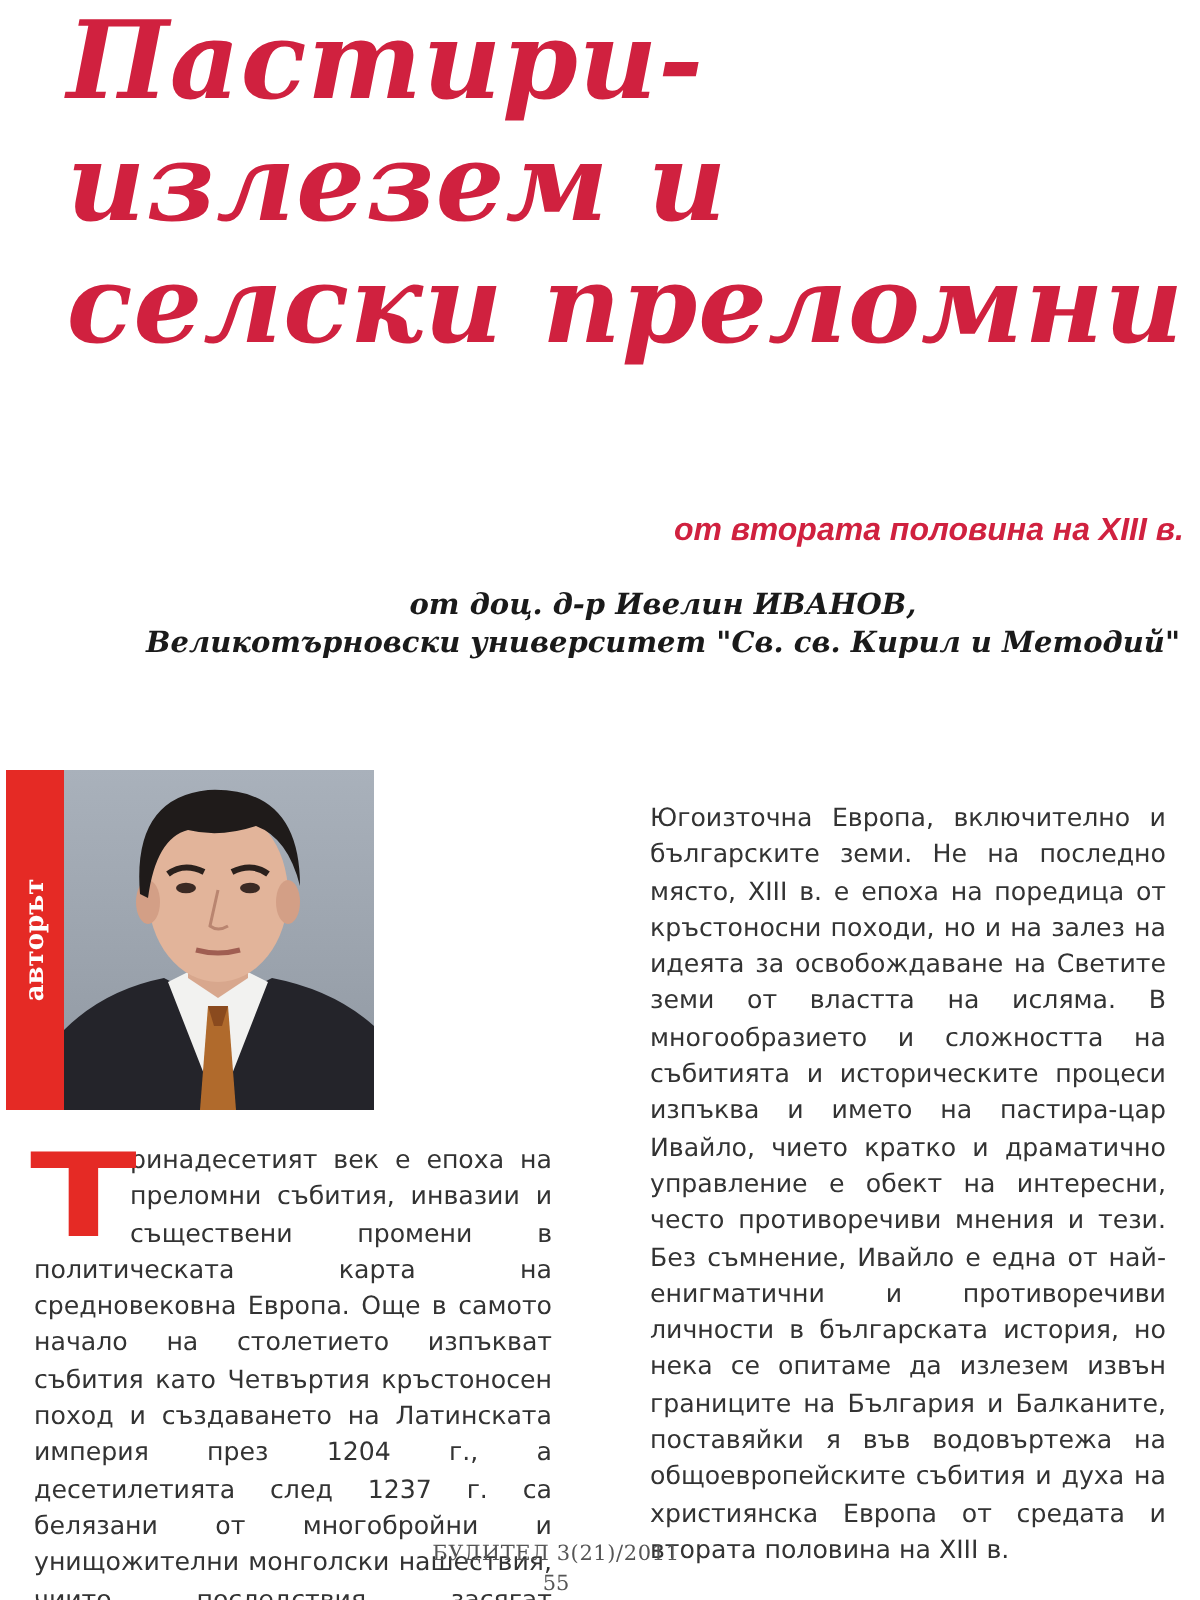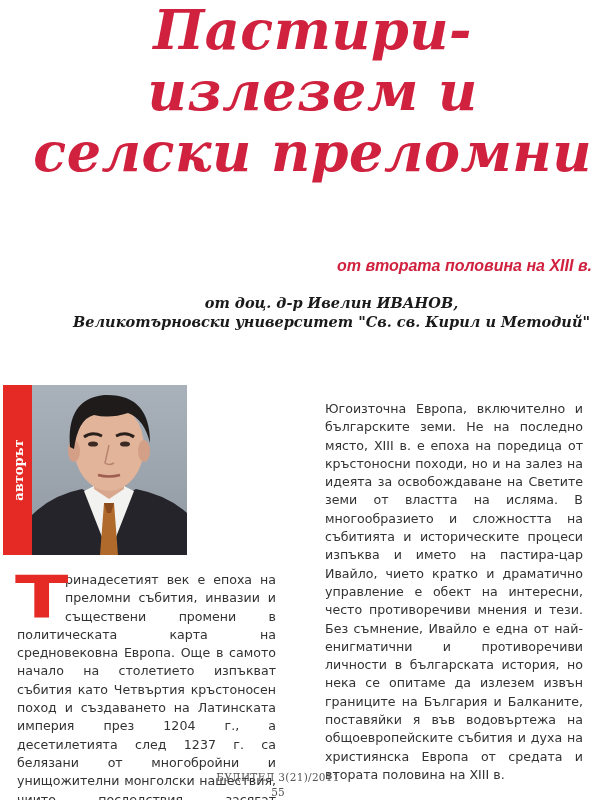"Пастири-" .title { text-align: center -> left }
